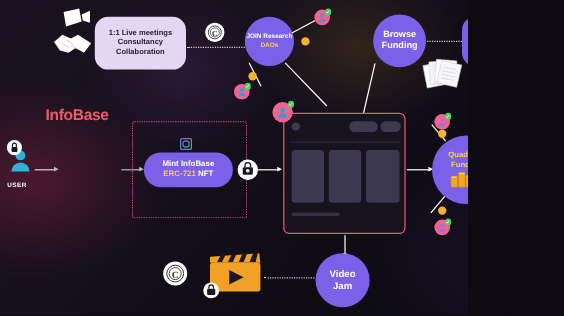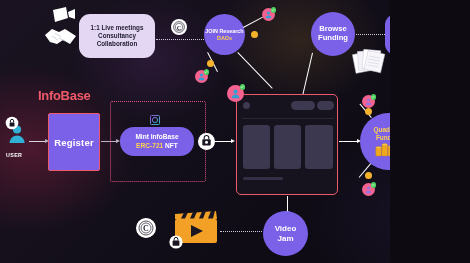"Register" div.register-box { html: <div>Register</div> -> none }
